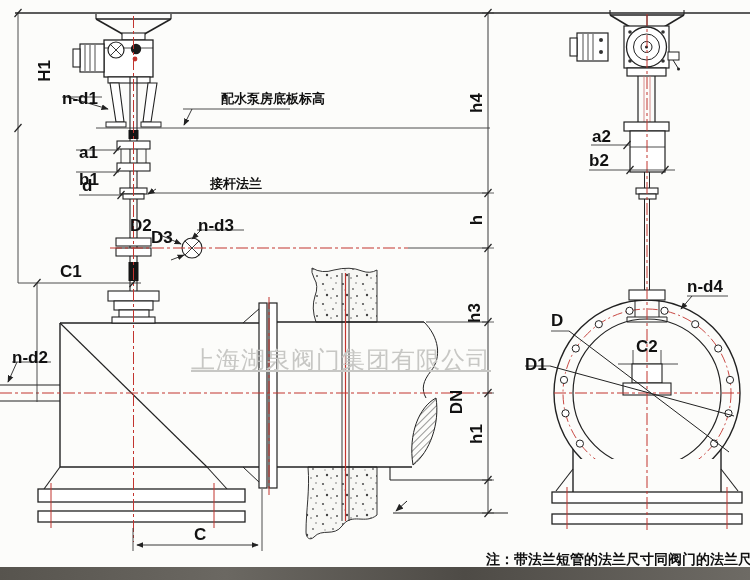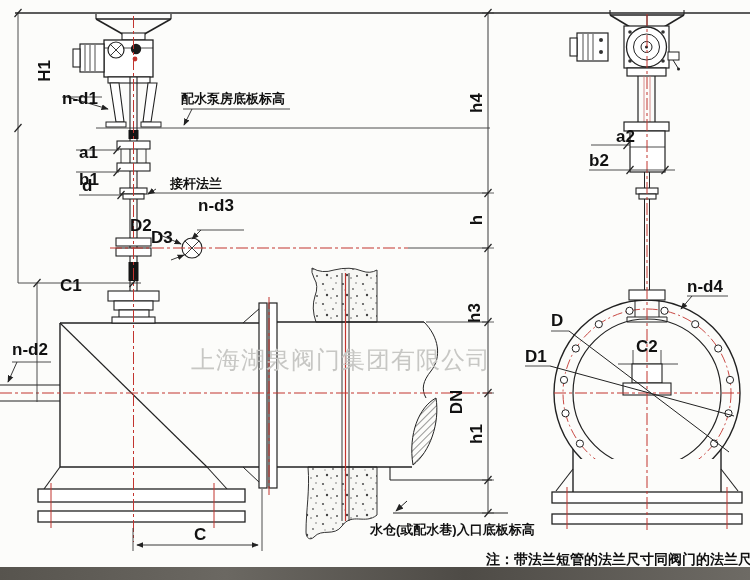"配水泵房底板标高" .cjk { margin-left: none -> 40px }
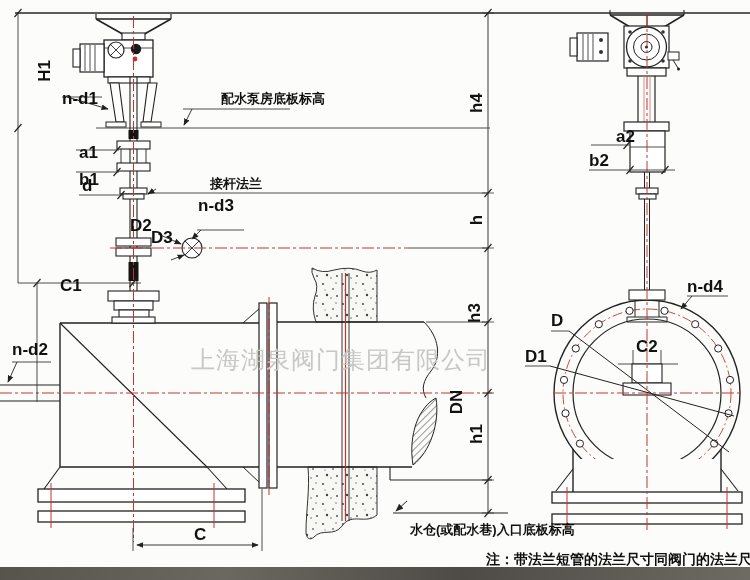"a2" div.lbl { left: 616px -> 592px }
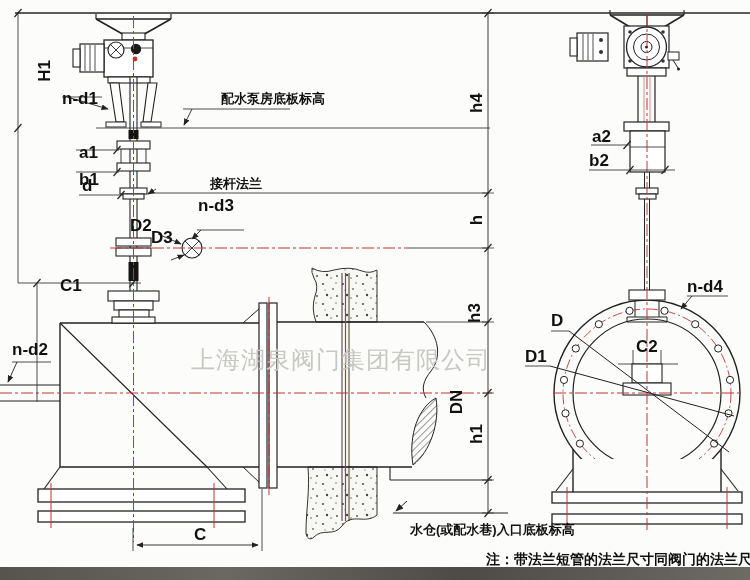"n-d3" div.lbl { top: 197px -> 217px }
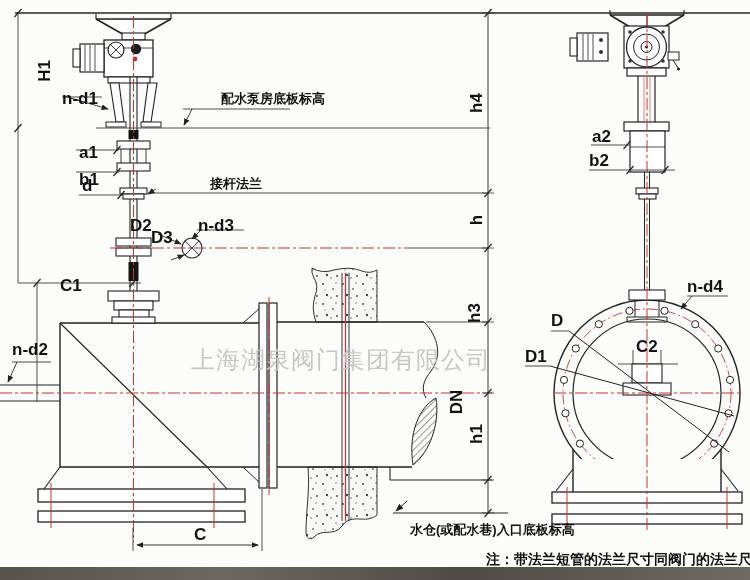"C1" div.lbl { top: 277px -> 263px }
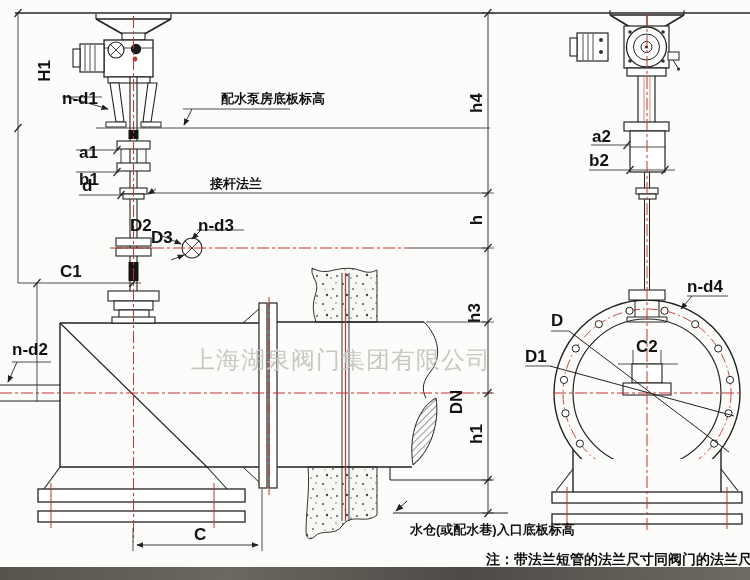"n-d2" div.lbl { top: 341px -> 349px }
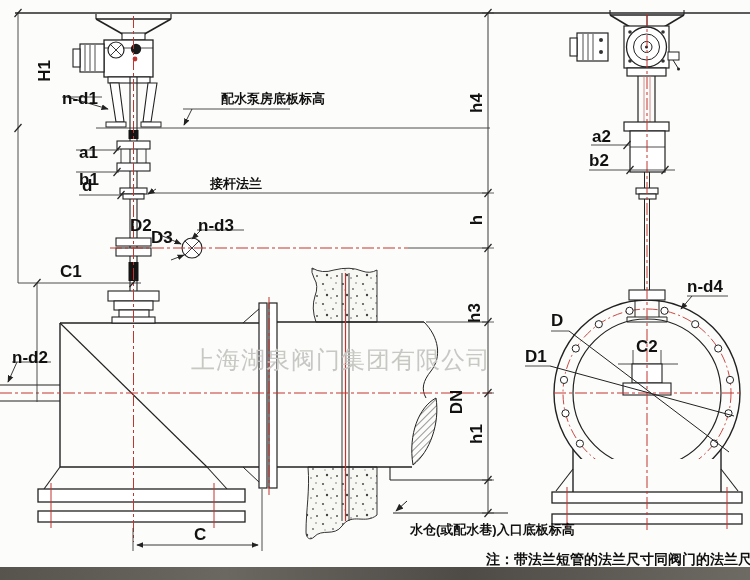"上海湖泉阀门集团有限公司" .watermark { text-decoration: none -> underline }
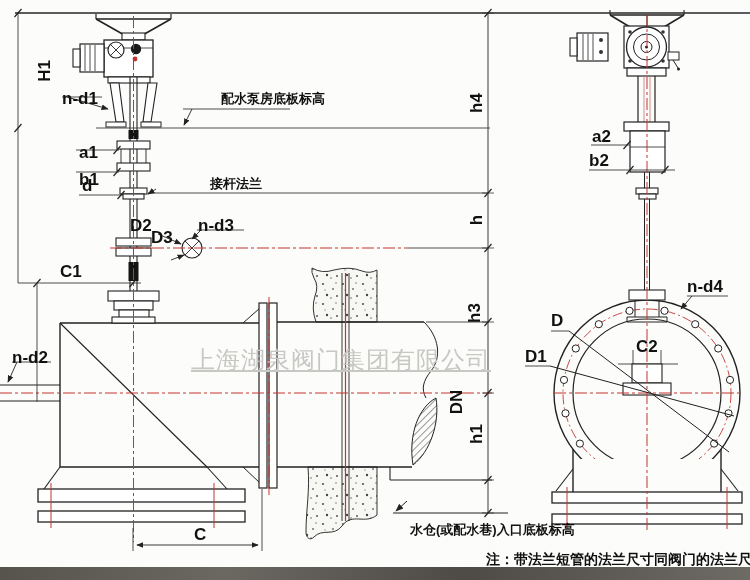"D1" div.lbl { top: 348px -> 356px }
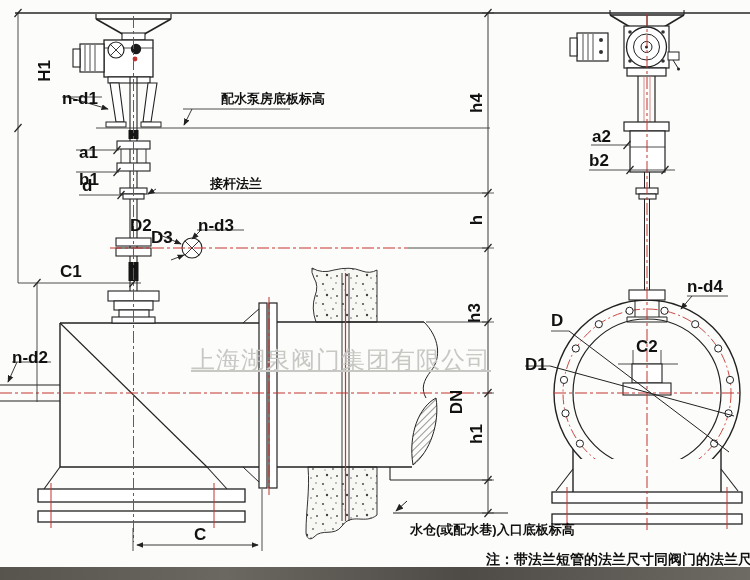"水仓(或配水巷)入口底板标高" div.lbl { html: <div>水仓(或配水巷)入口底板标高</div> -> none }
